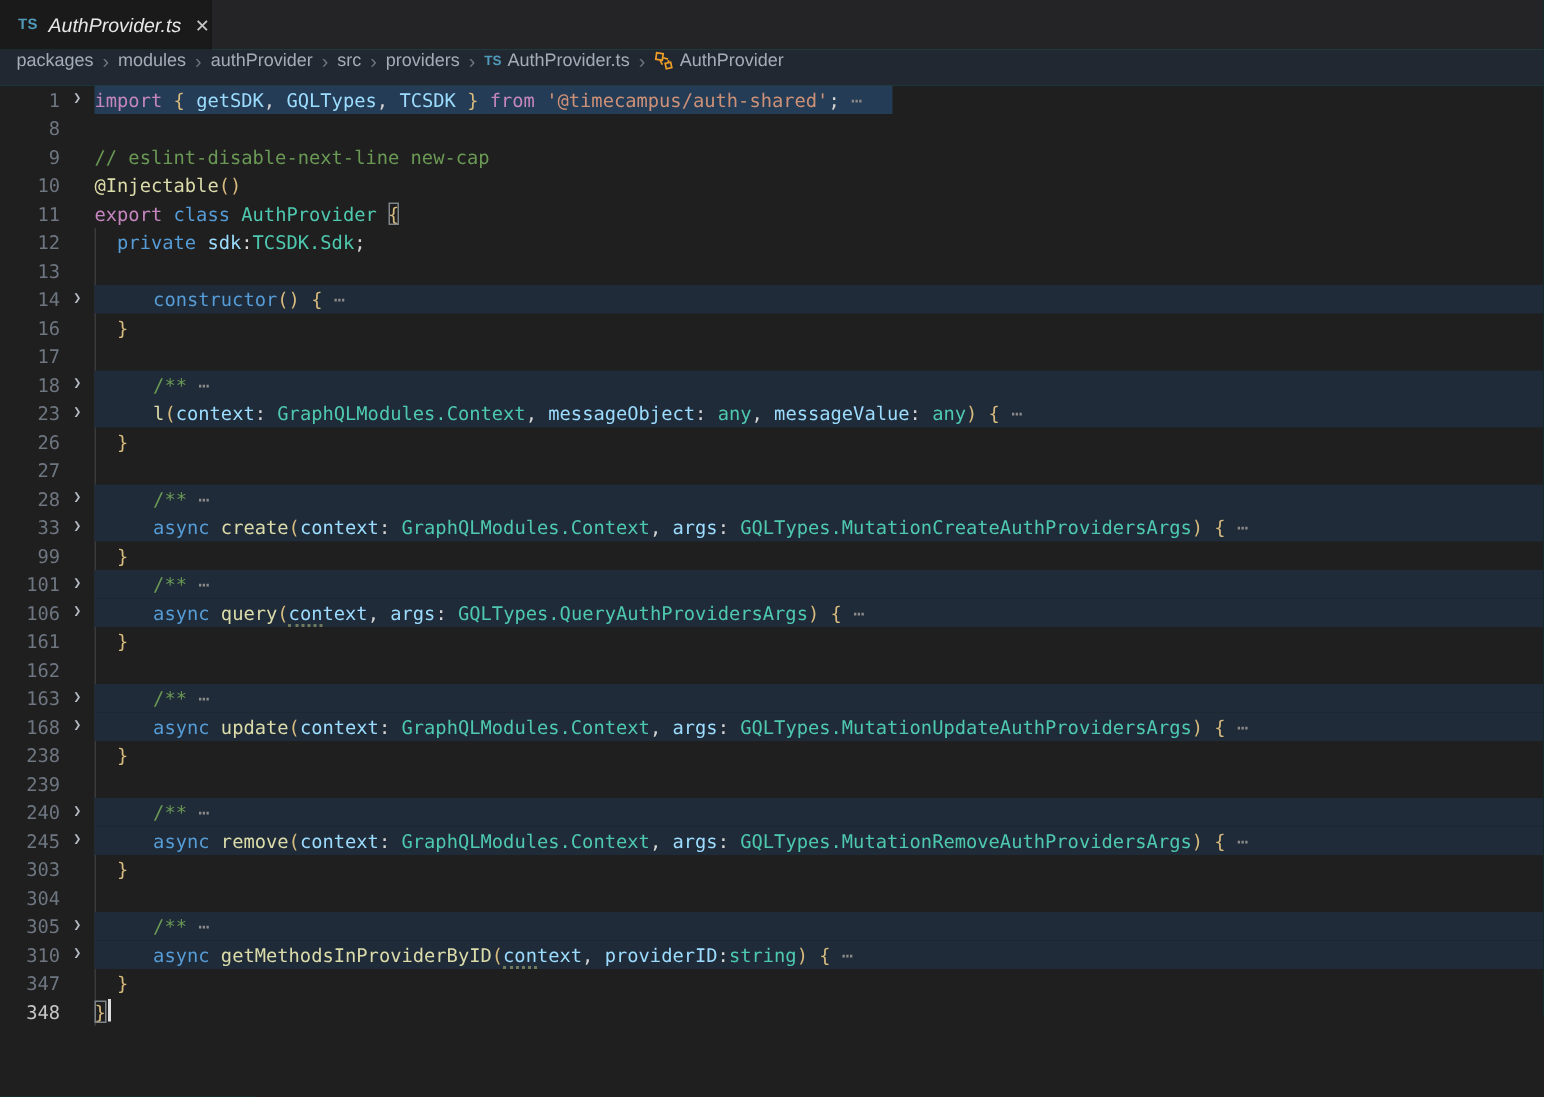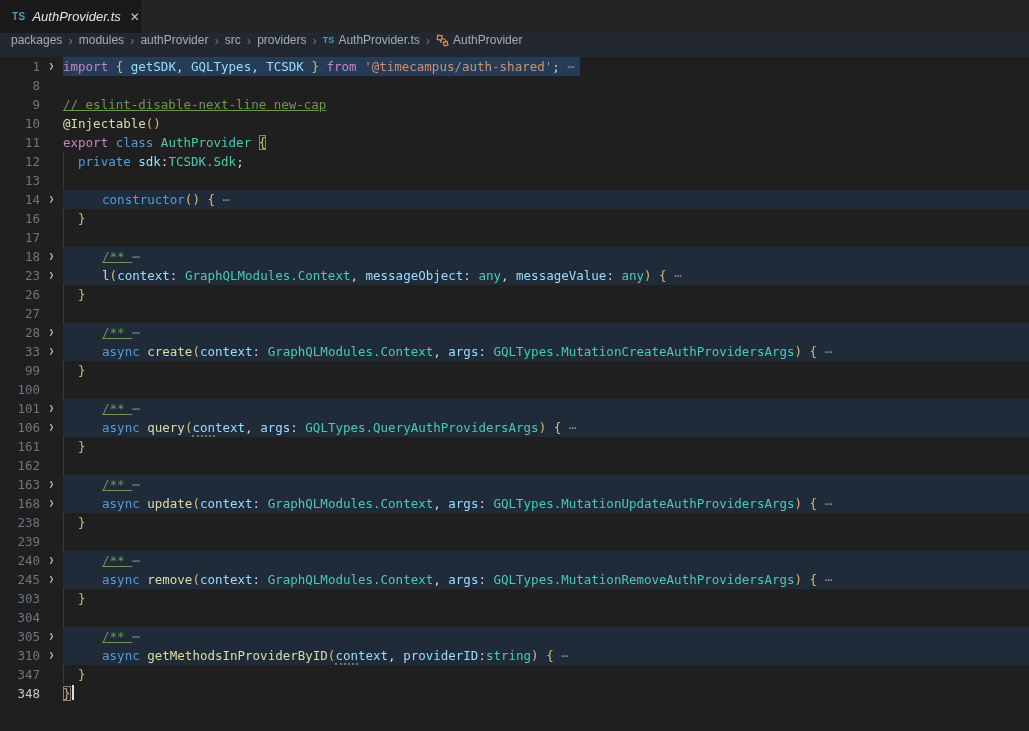"import { getSDK, GQLTypes, TCSDK" .line.sel .ci { padding-right: 5px -> 20px }
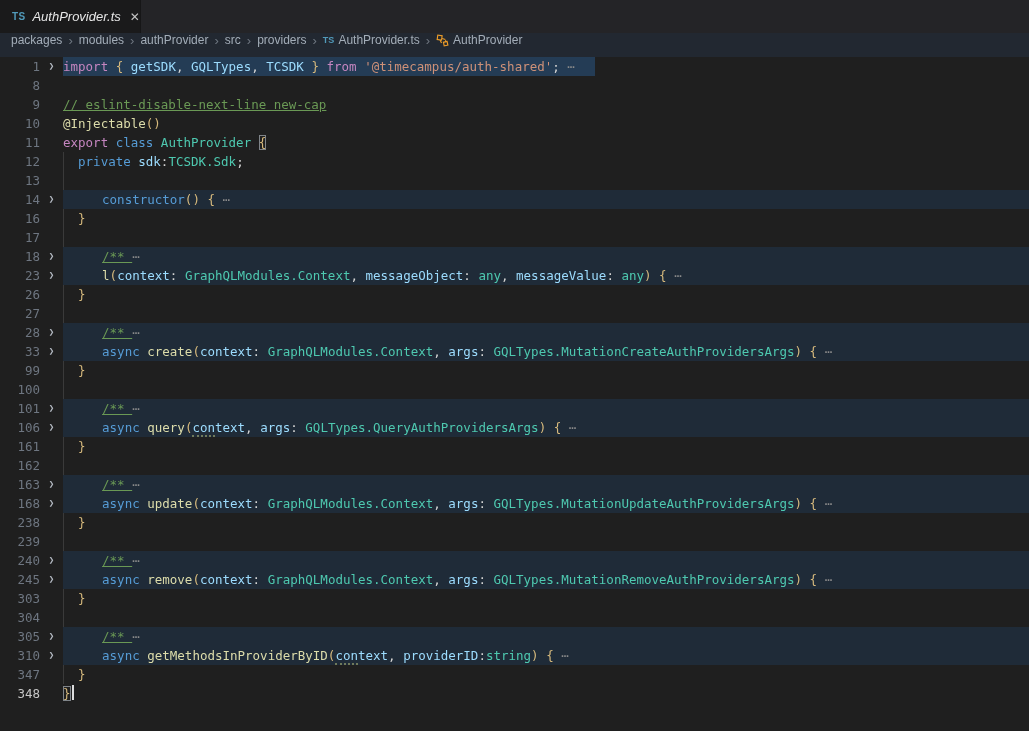"// eslint-disable-next-line new-cap" .cm { text-decoration: underline -> none }
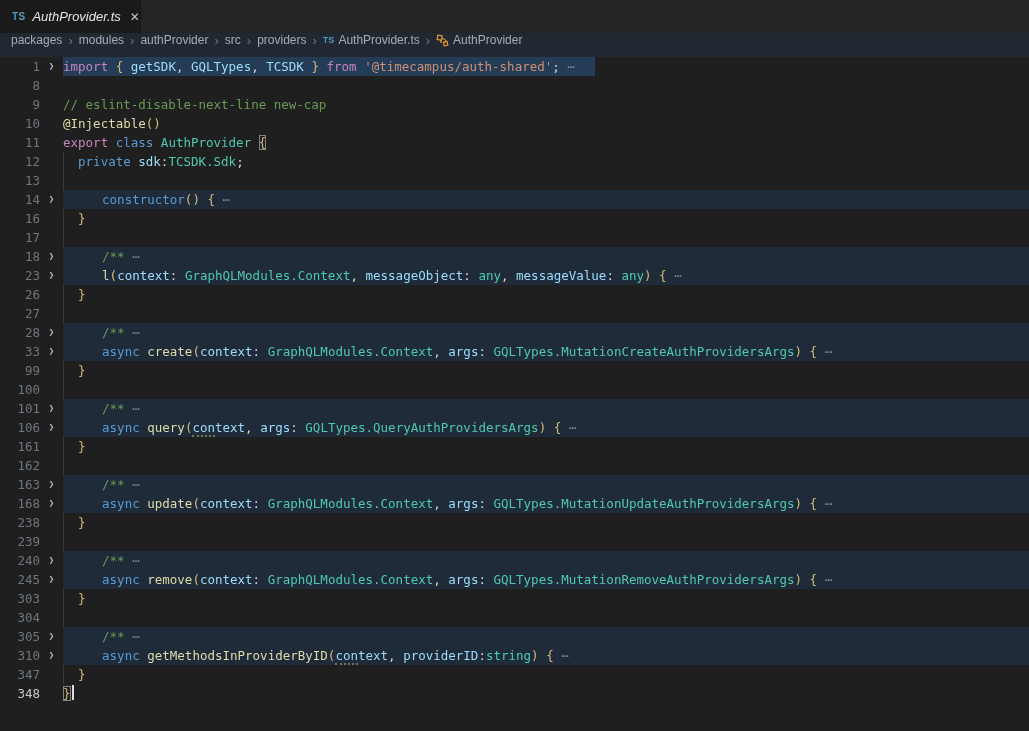"100" div.line { html: <div><div>100</div><div></div><div><span></span></div></div> -> none }
